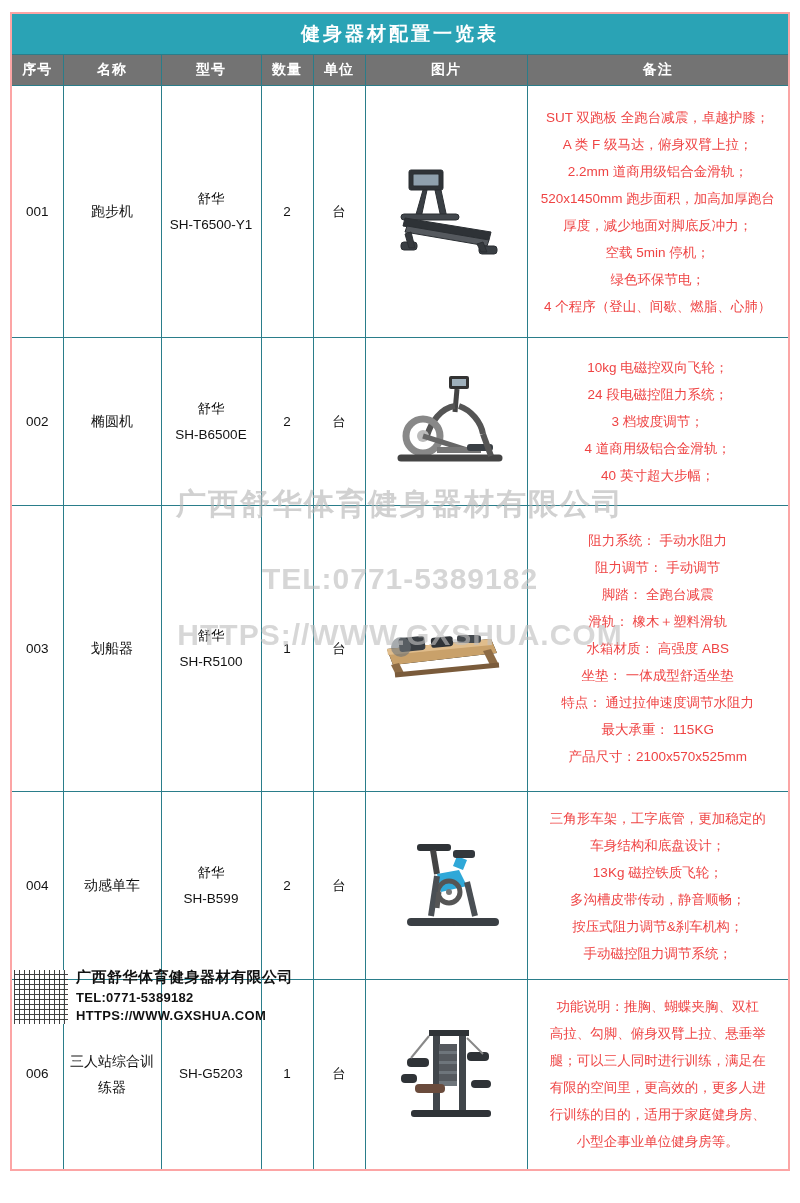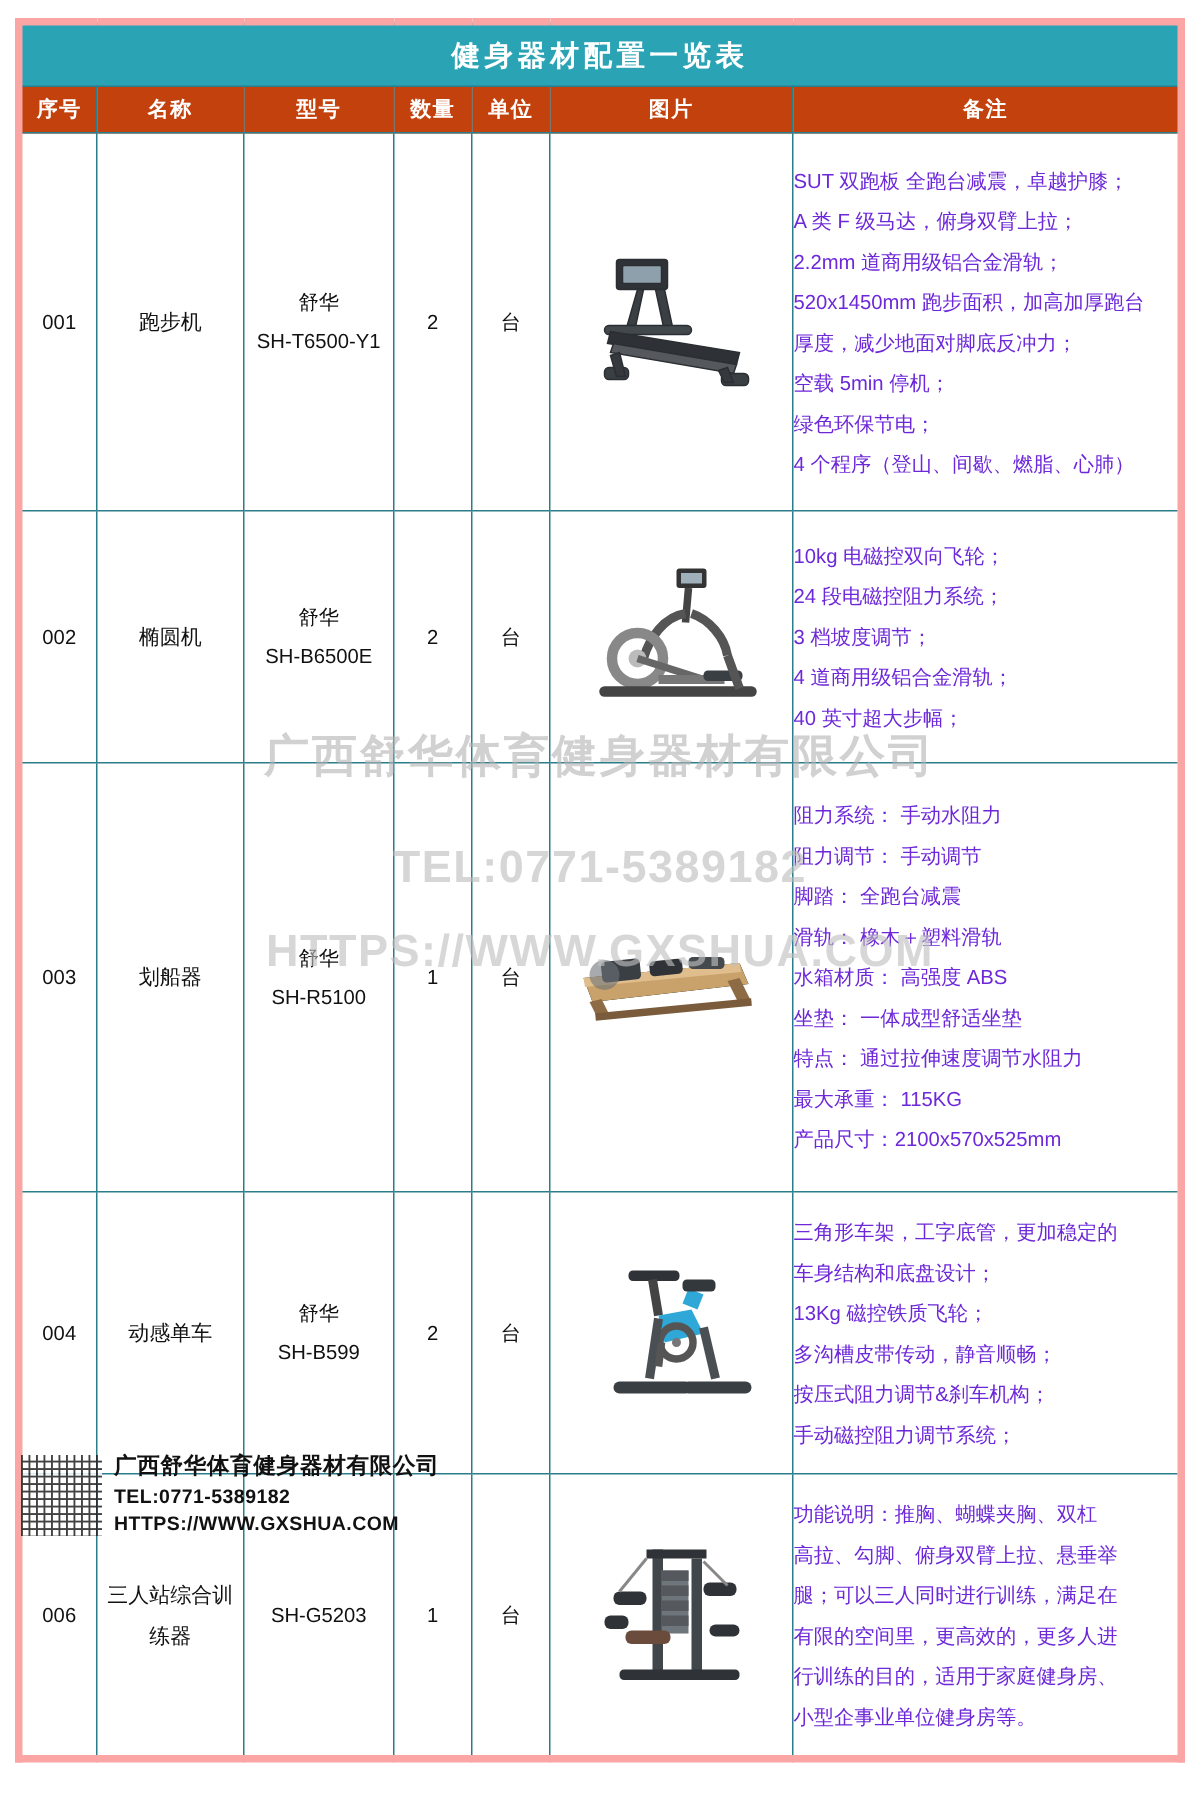"健身器材配置一览表" table.equip { border: 5px solid #fca5a5 -> 2px solid #fca5a5 }
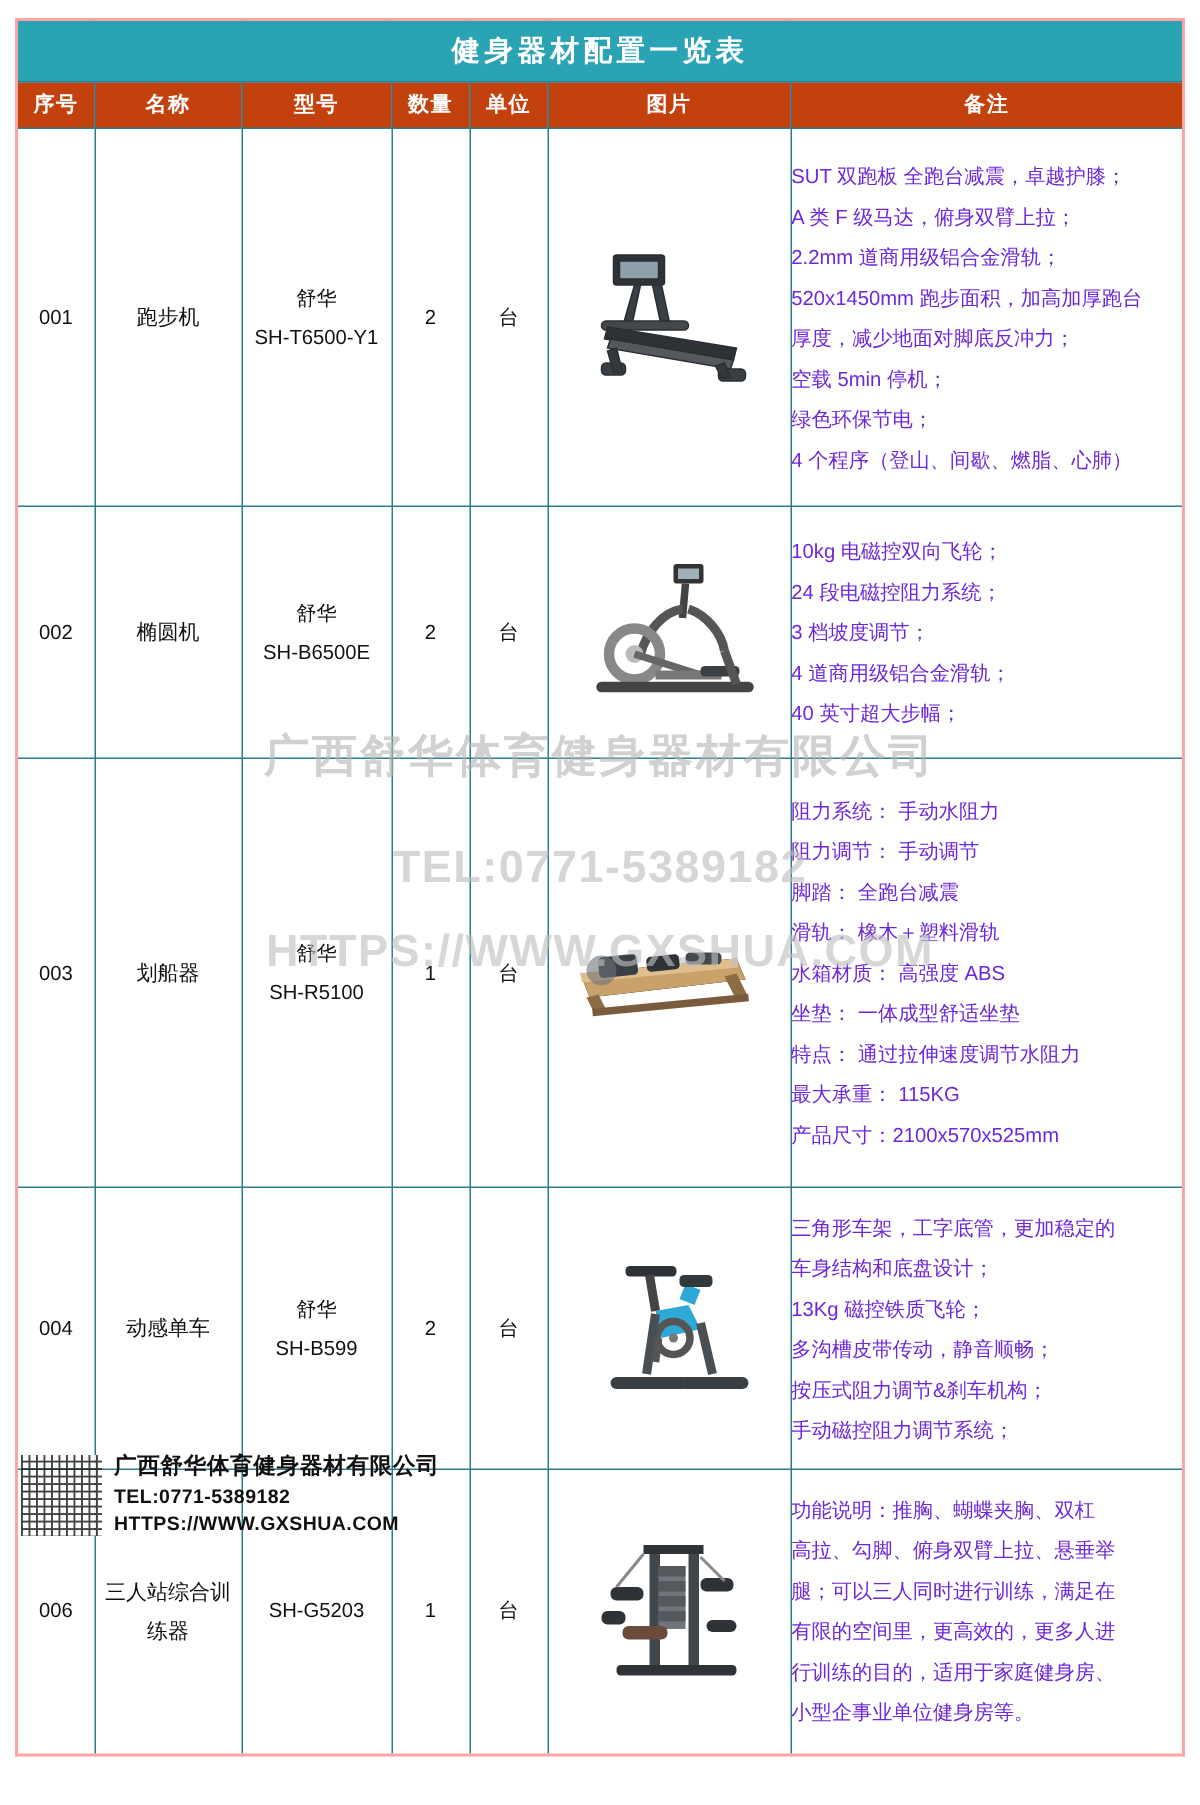"序号" .head-row td { background: #c2410c -> #737373 }
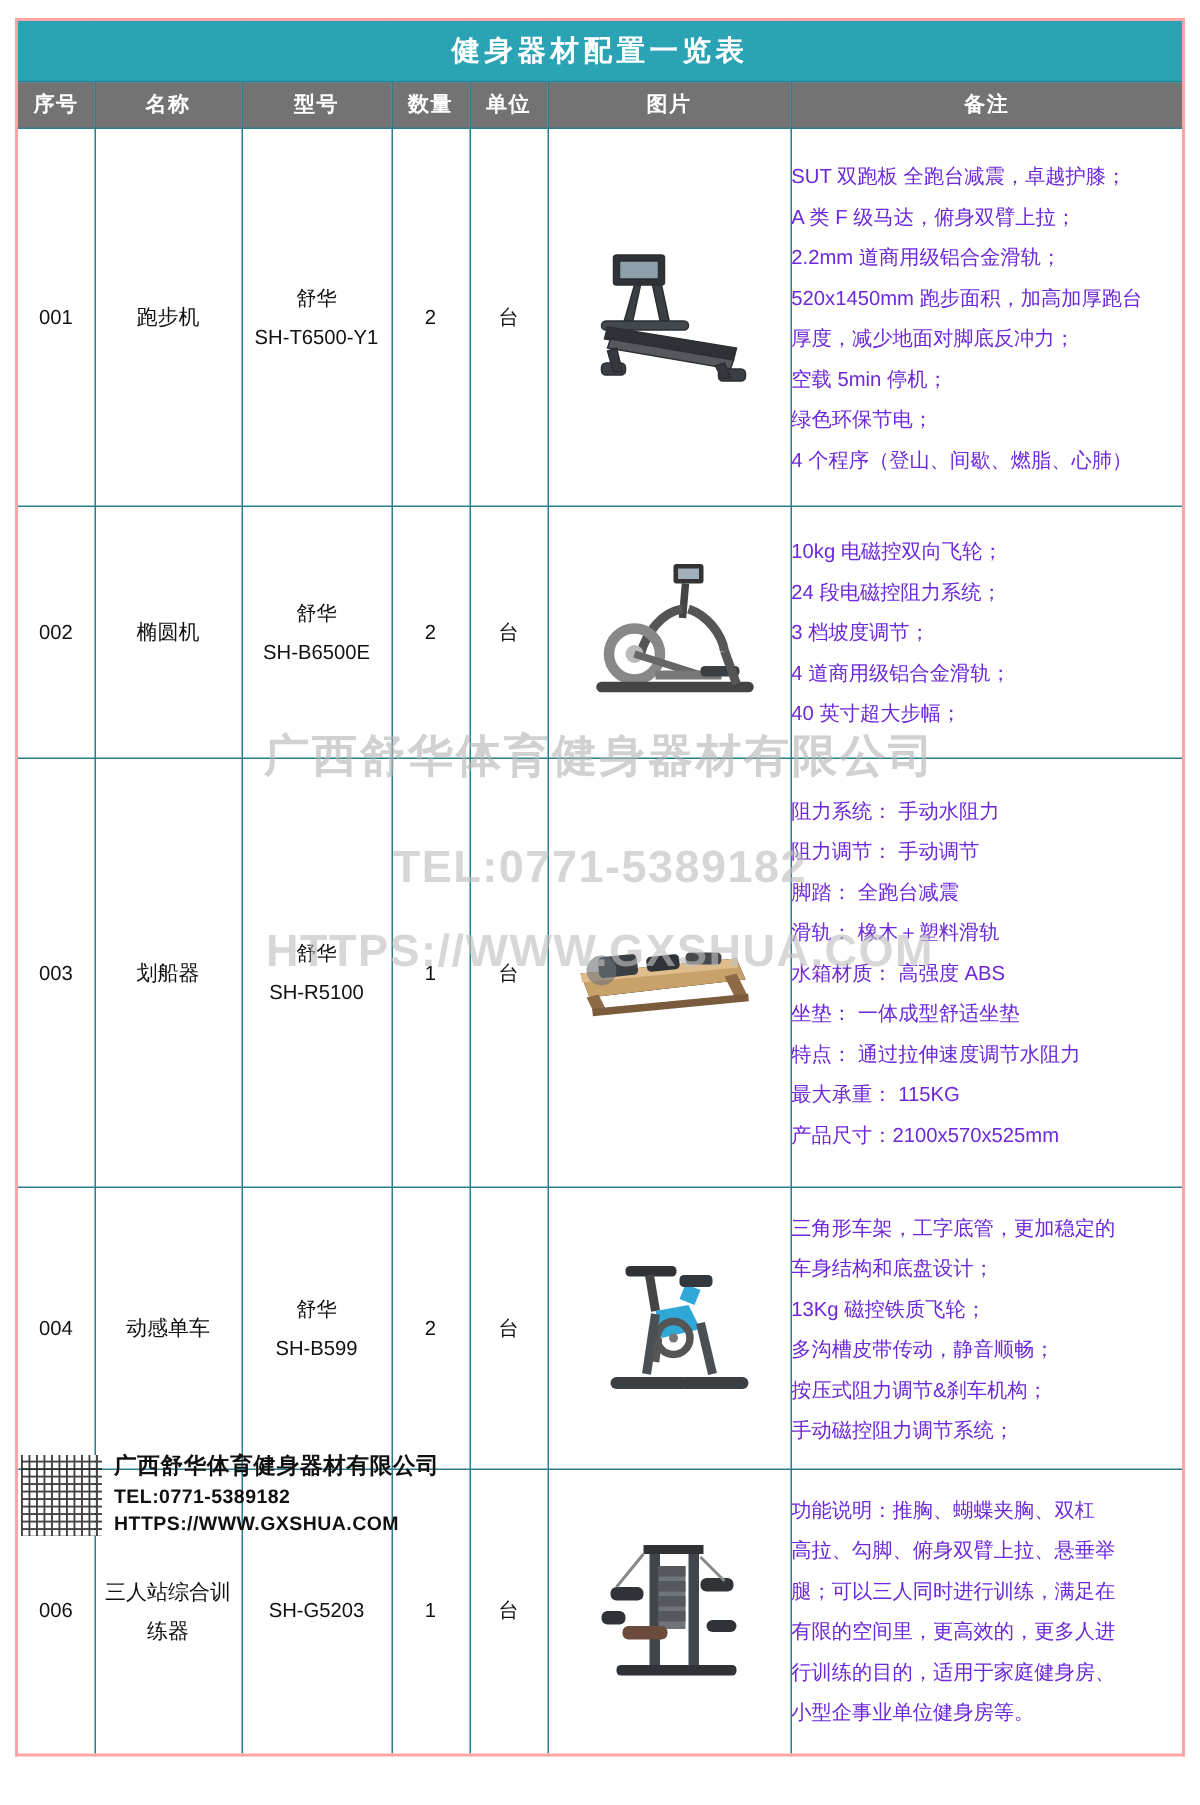"SUT 双跑板 全跑台减震，卓越护膝；" td.note { color: #6d28d9 -> #ef4444; text-align: none -> center }
